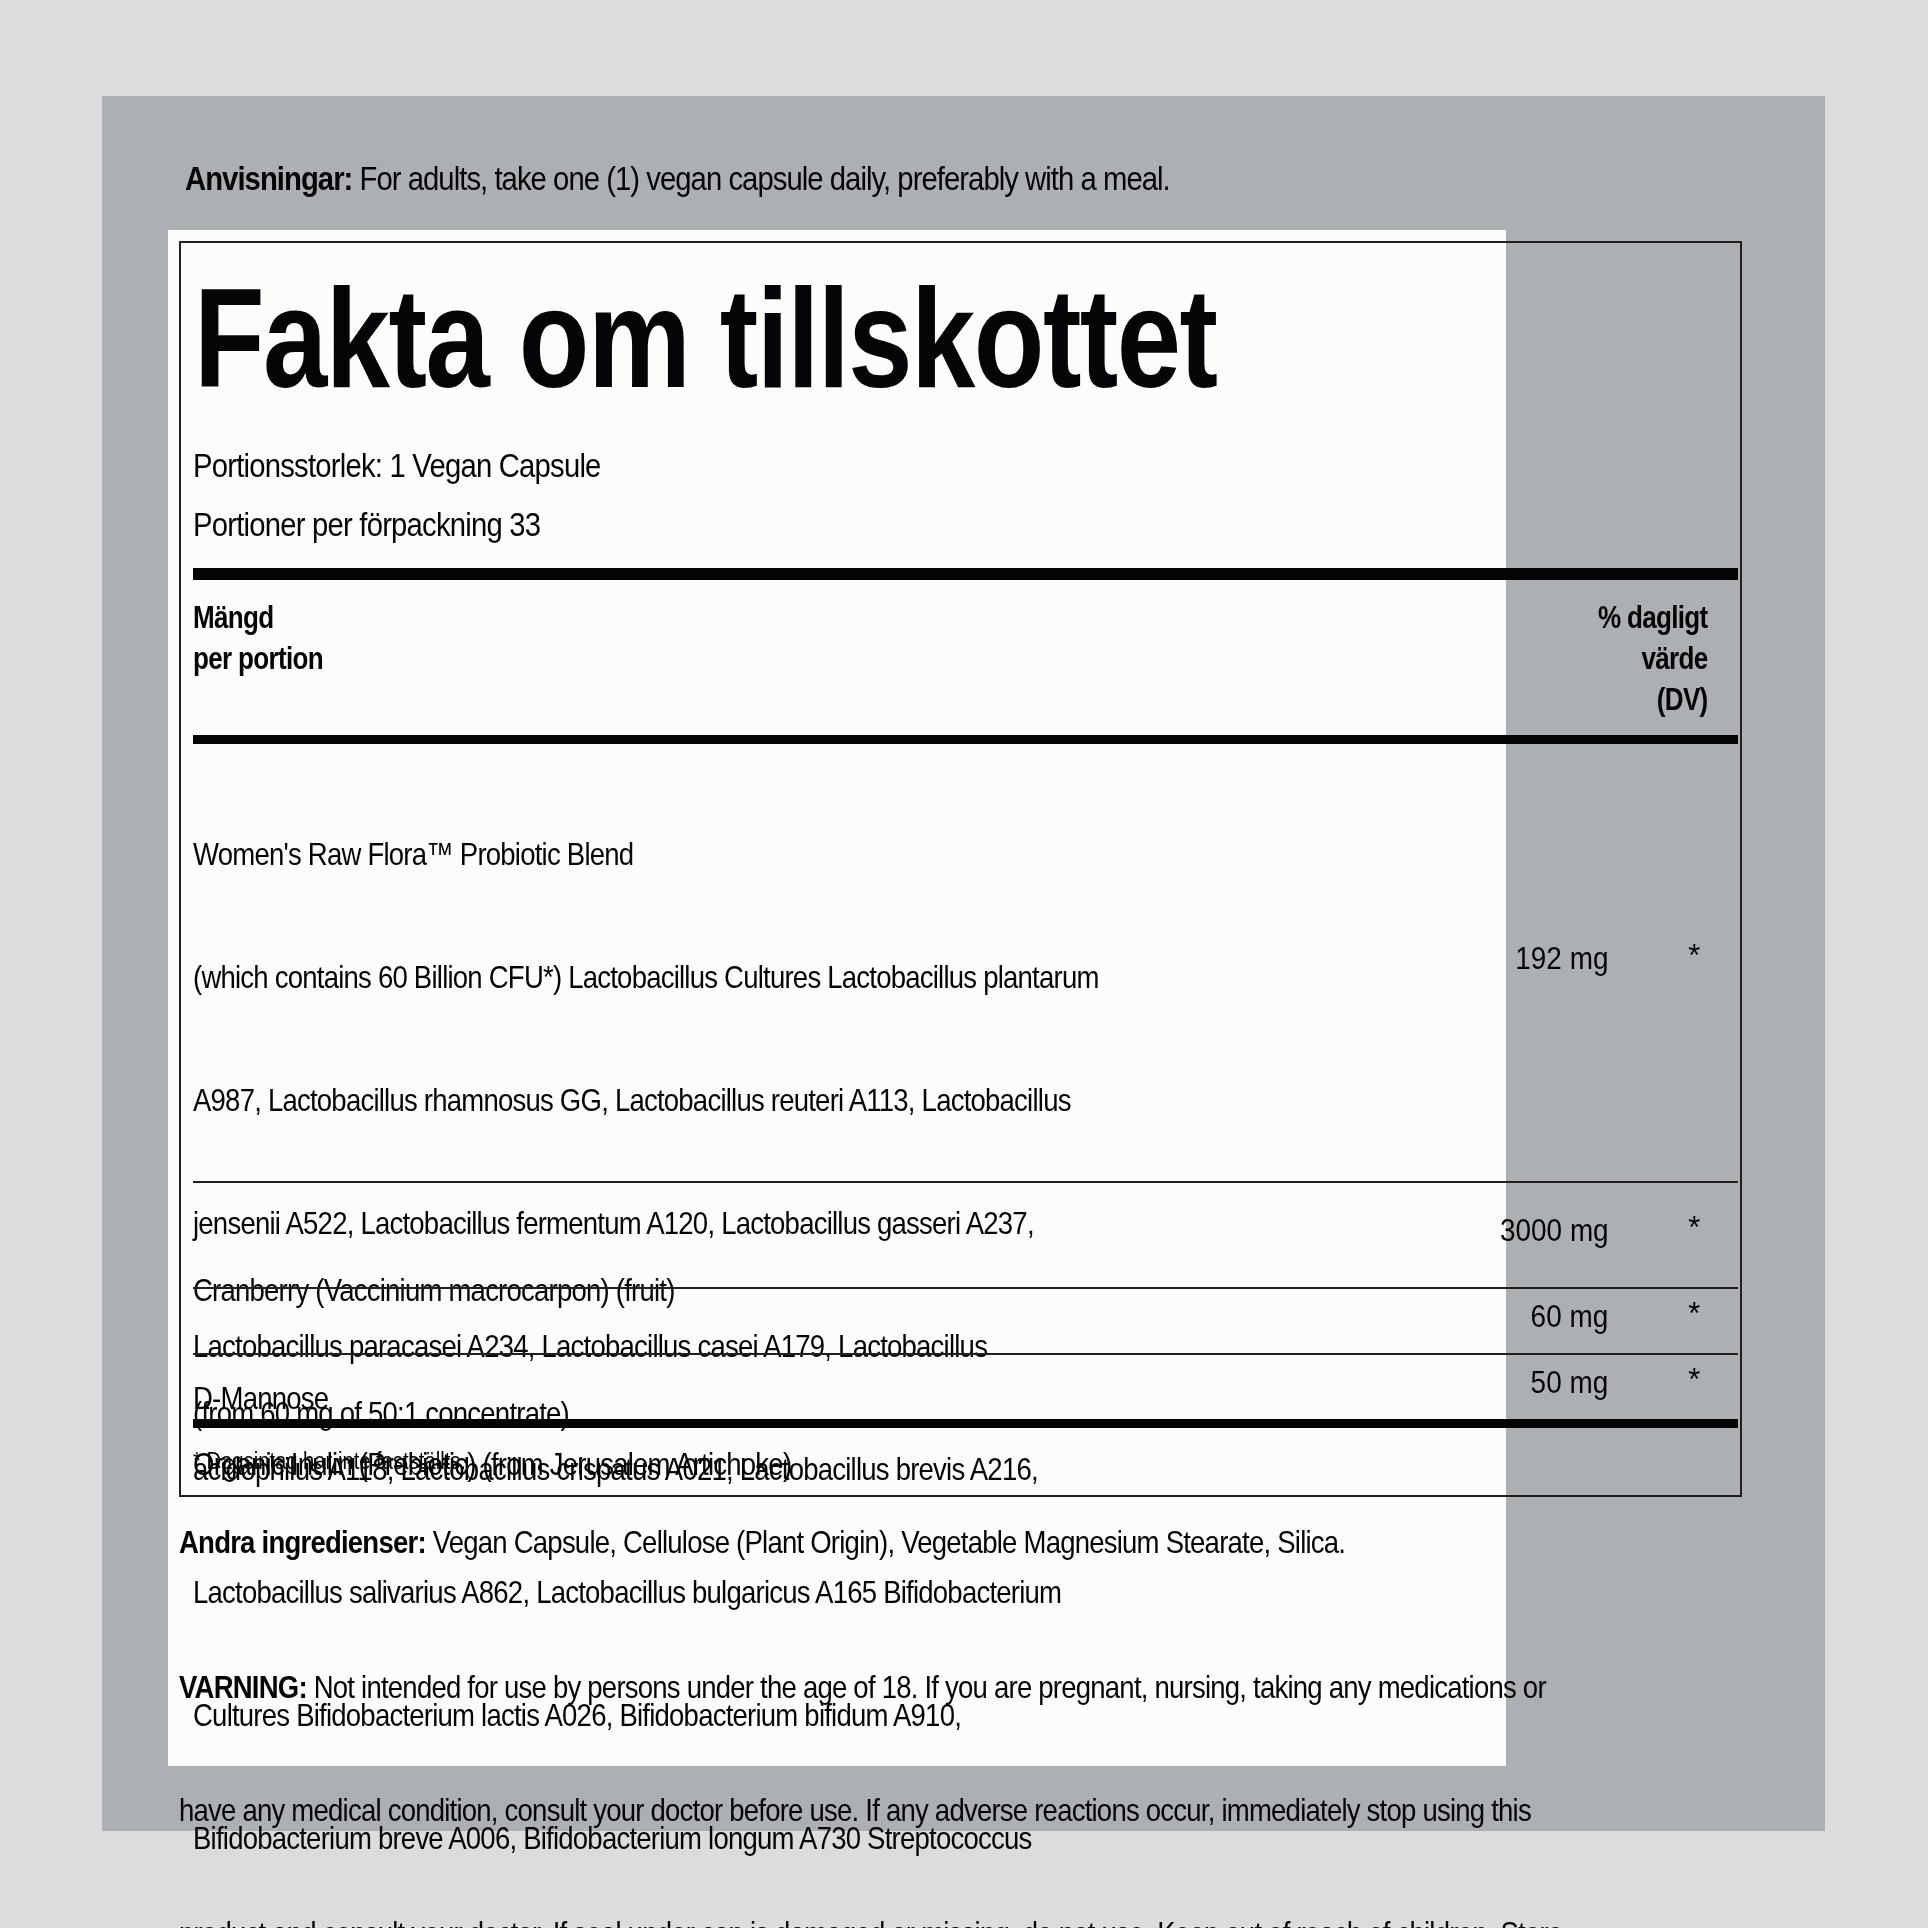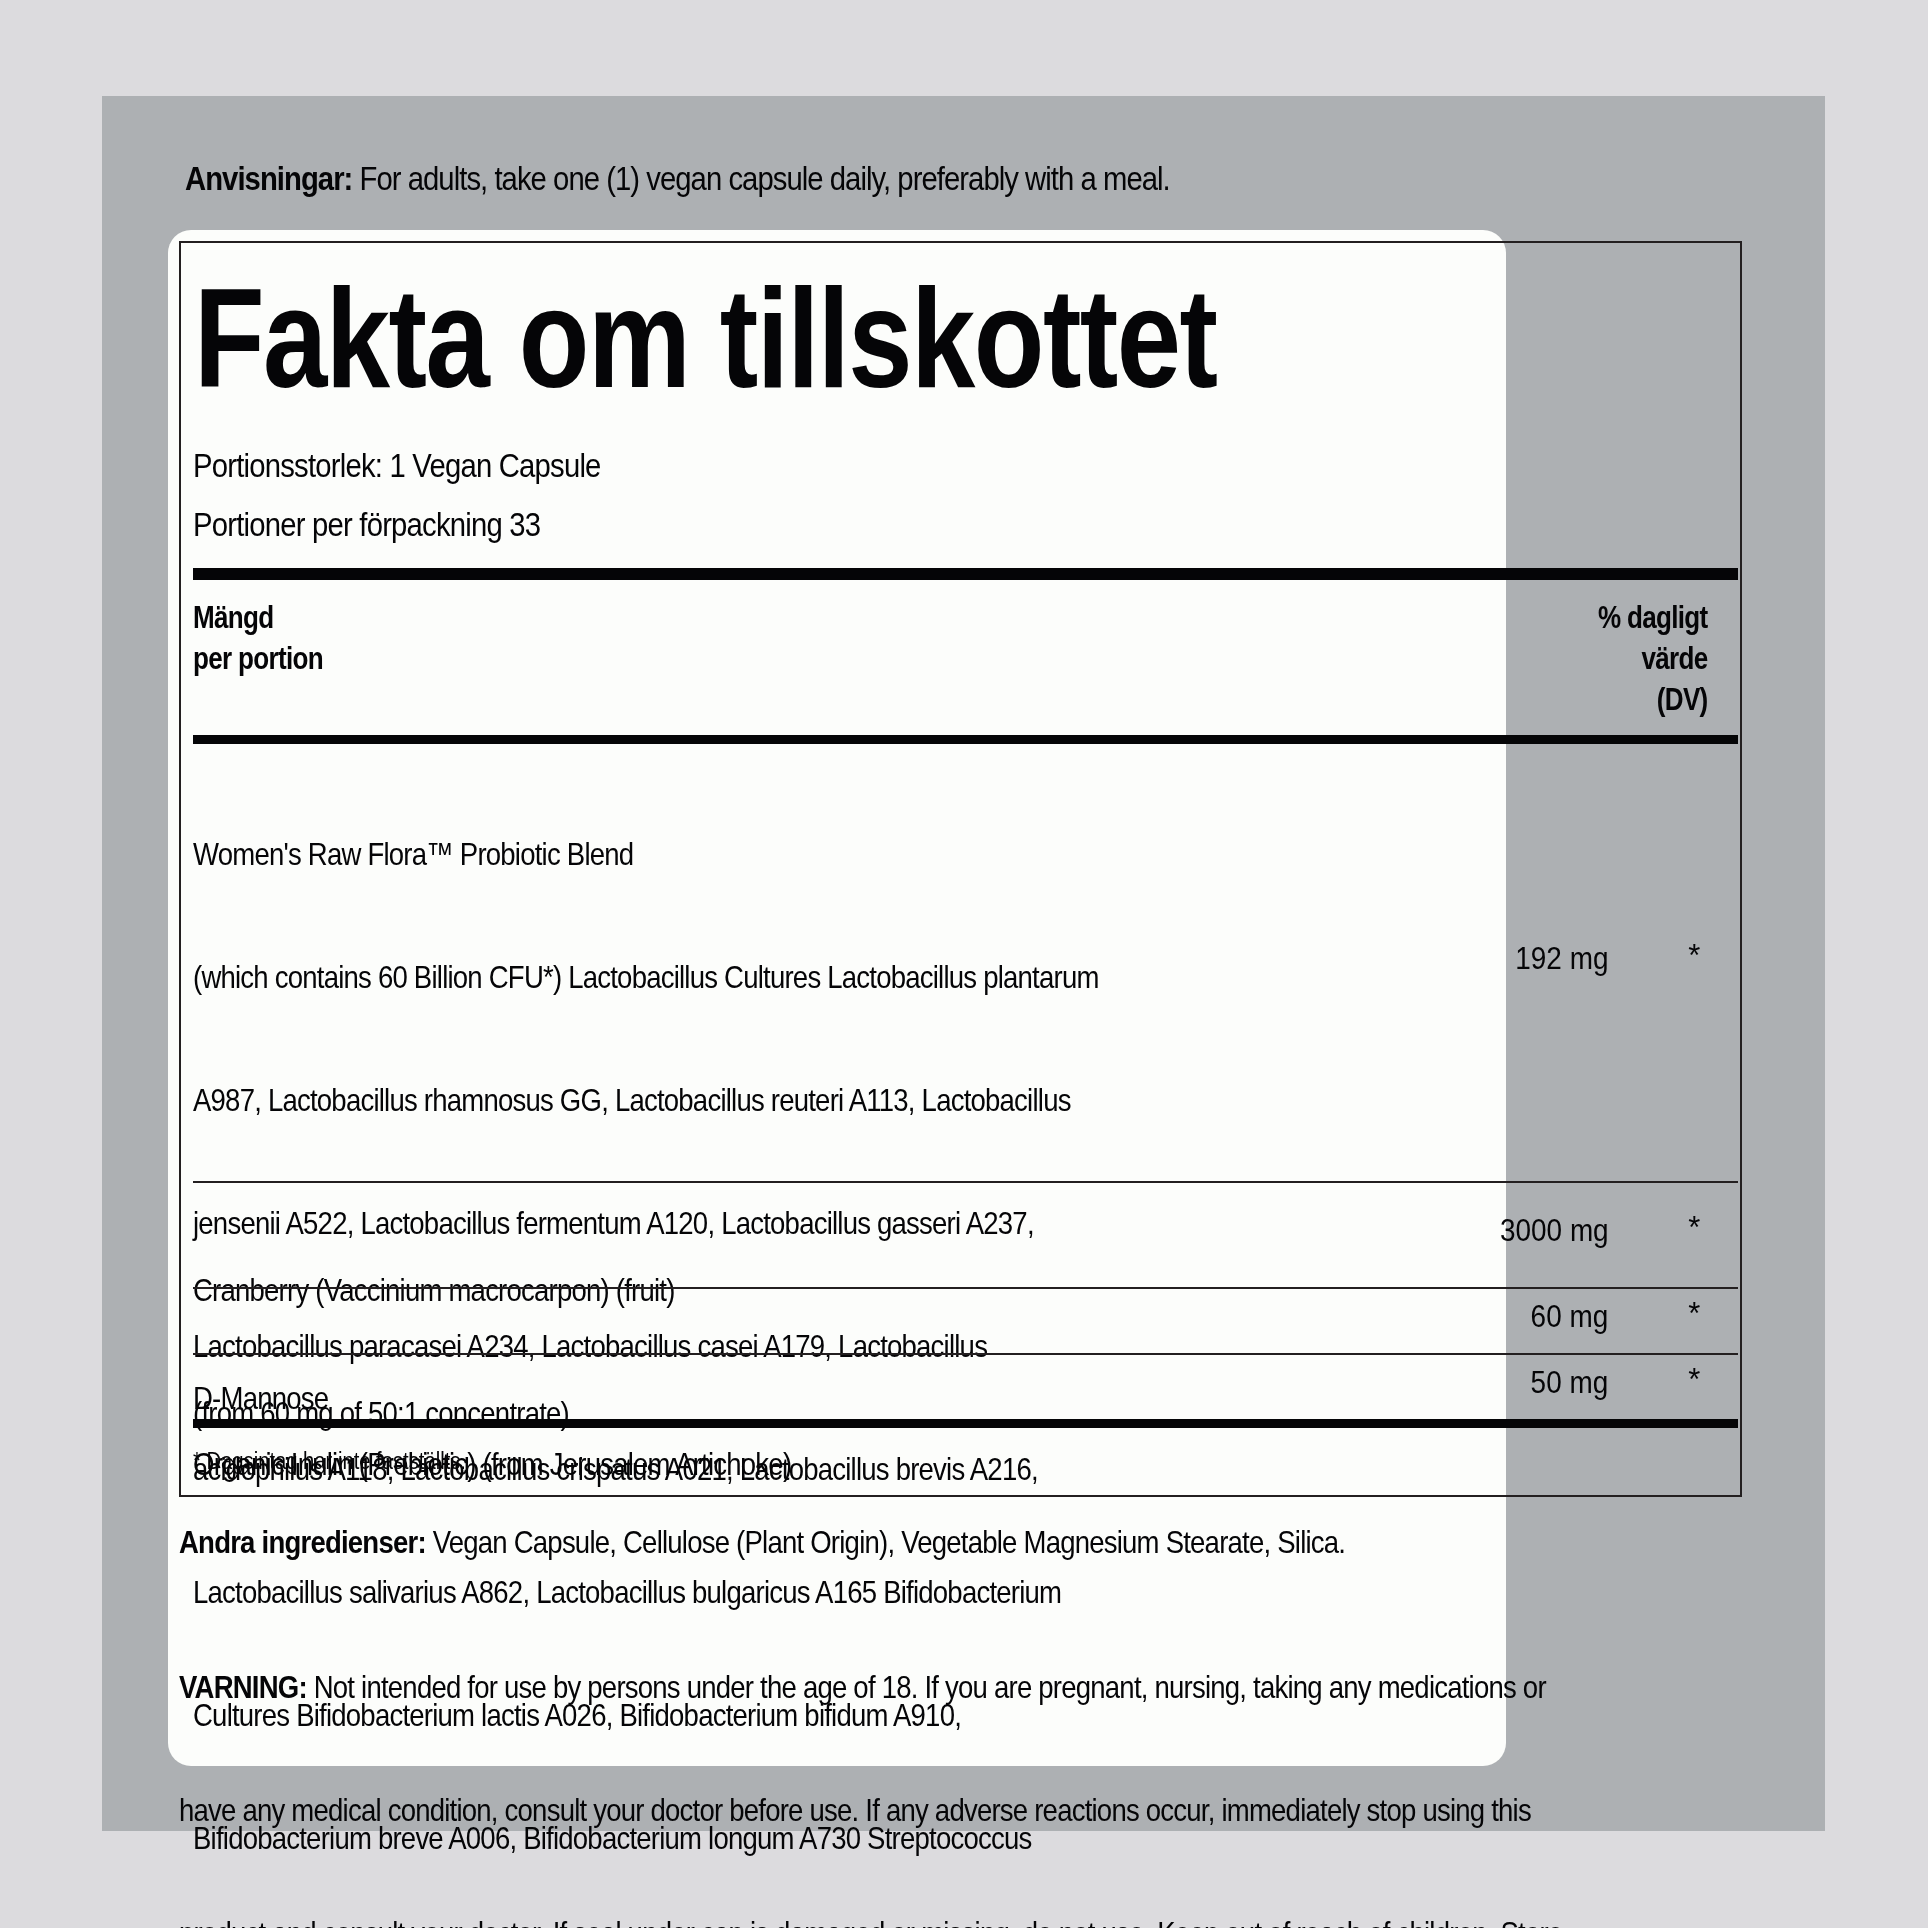"Fakta om tillskottet" .card { border-radius: 23px -> none }
